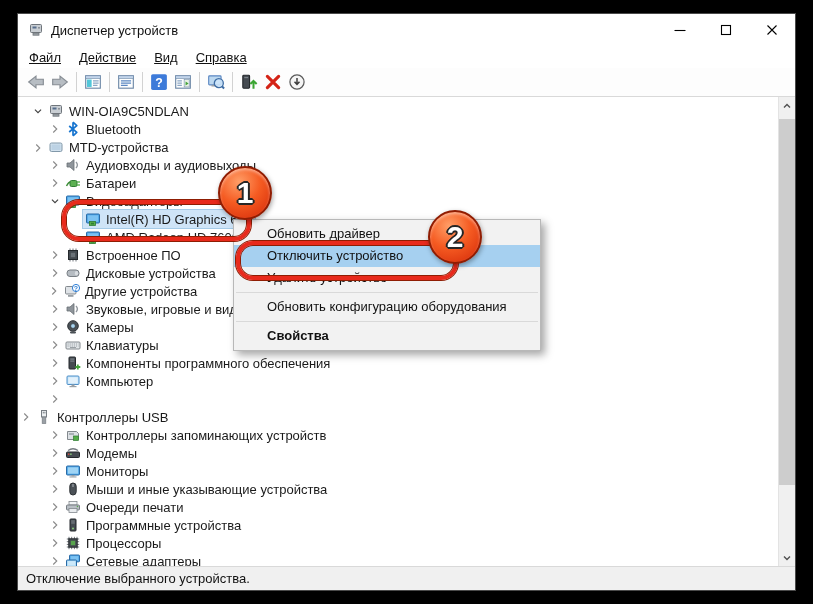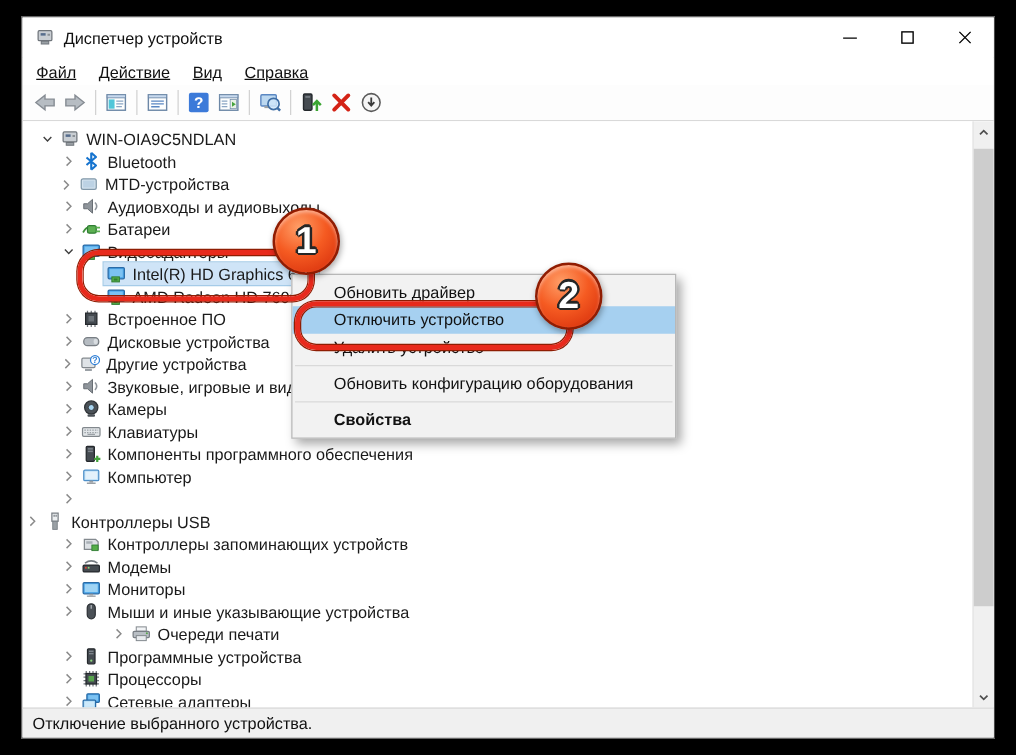"MTD-устройства" div.tree-row { padding-left: 27px -> 12px }
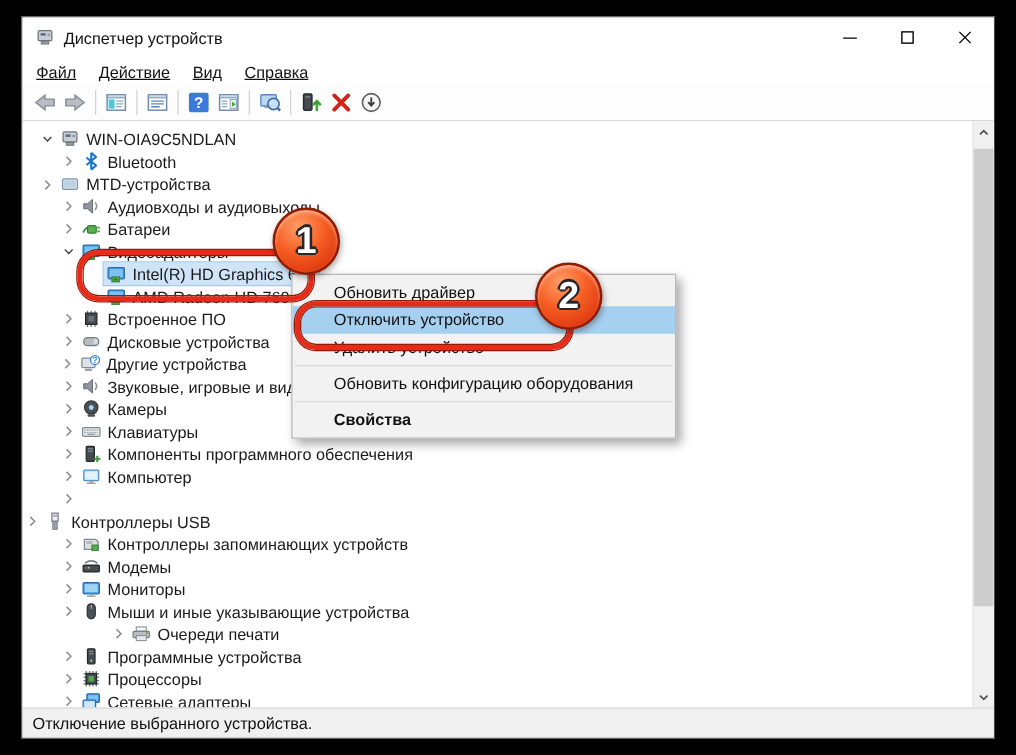"Очереди печати" div.tree-row { margin-left: 40px -> none }
